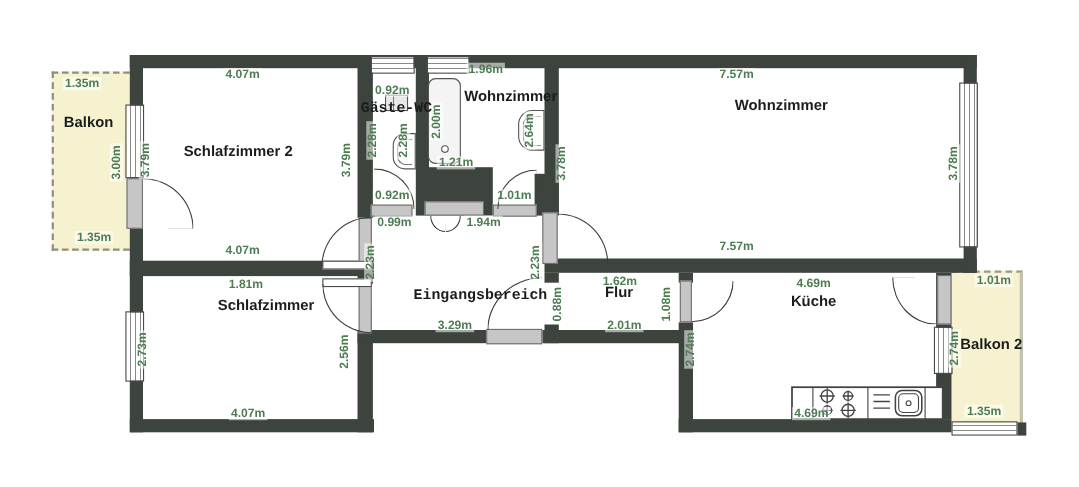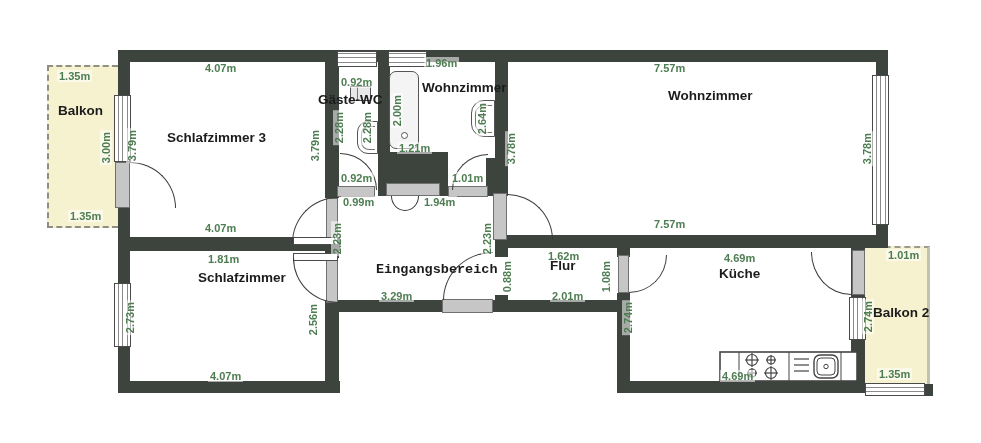"Gäste-WC" div.room { font-family: none -> Liberation Mono, monospace; left: 318px -> 328px }
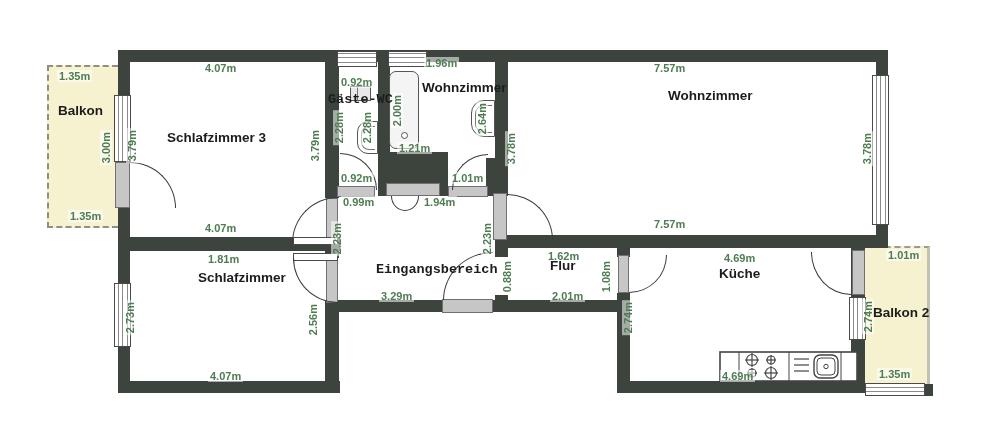"Schlafzimmer 3" div.room { text: 3 -> 2 }
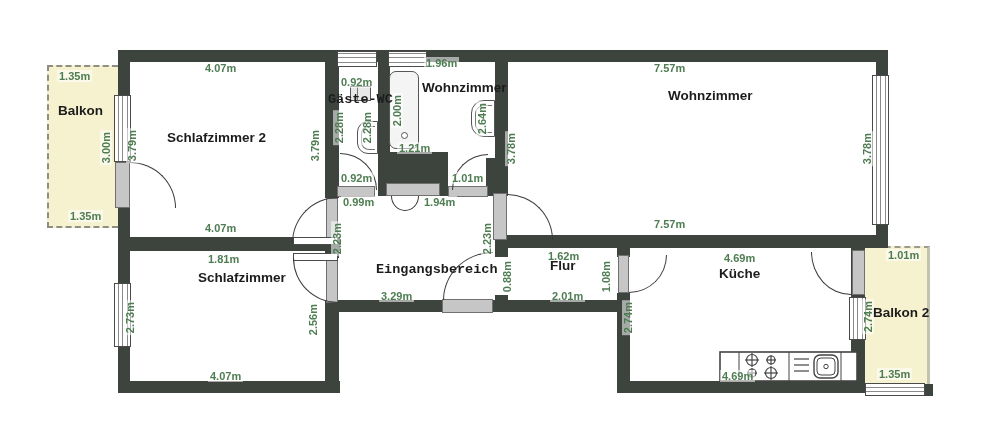"3.29m" div.dim { left: 379px -> 396px }
